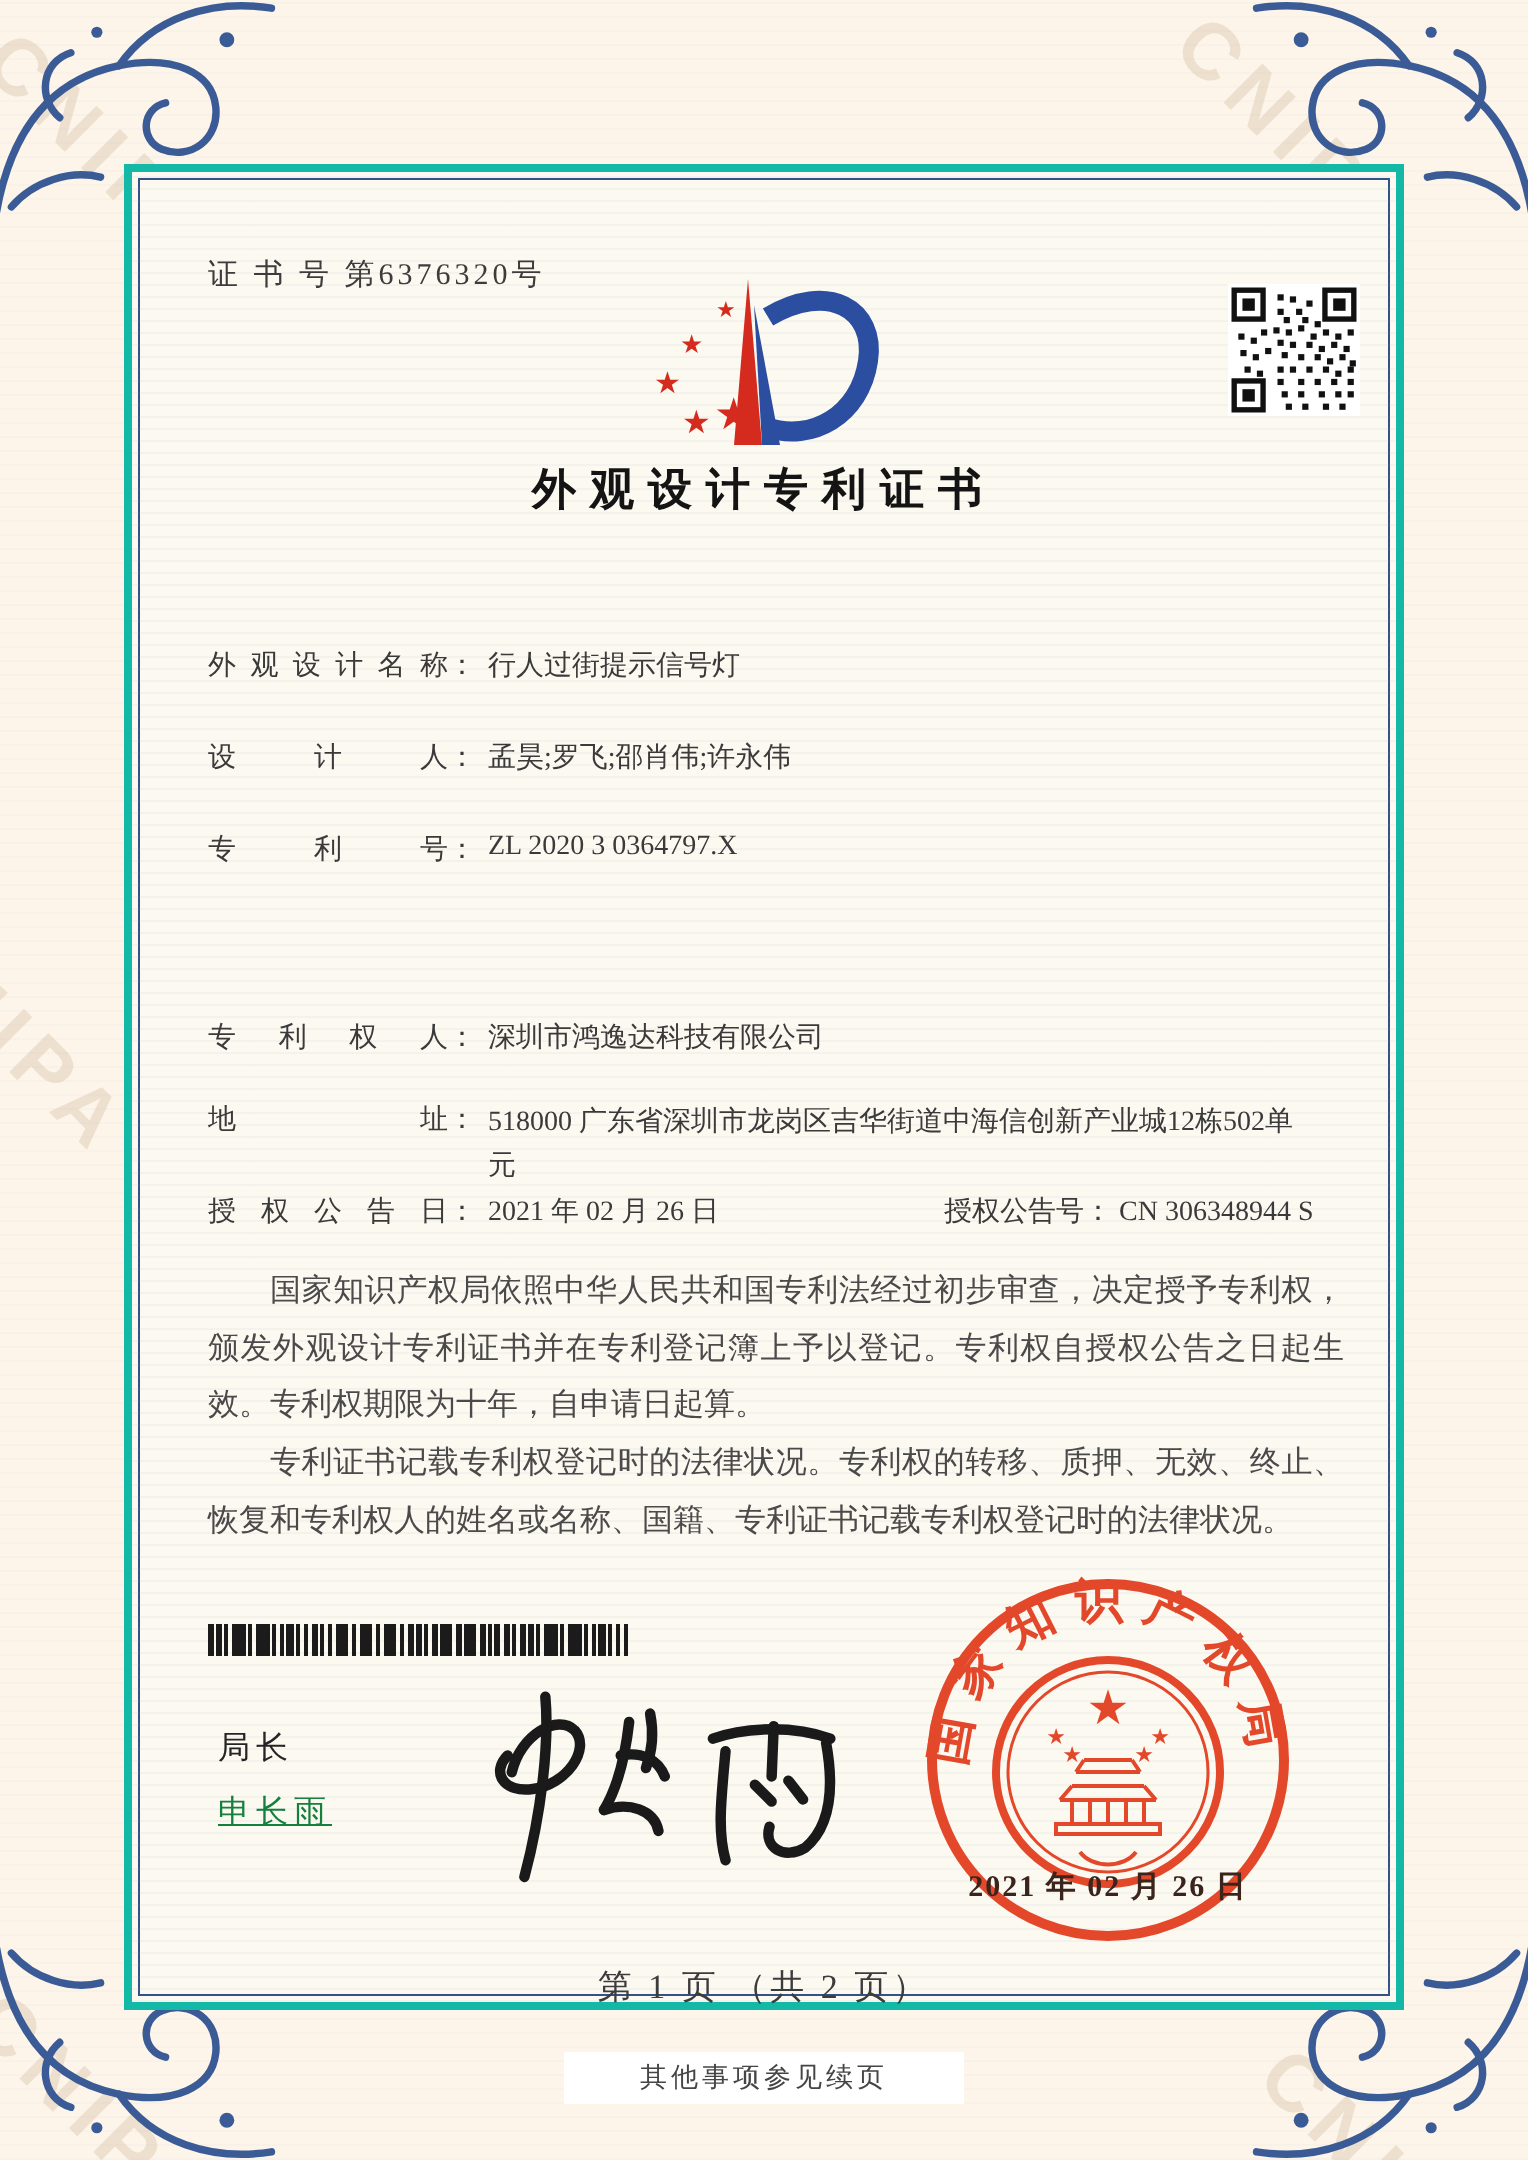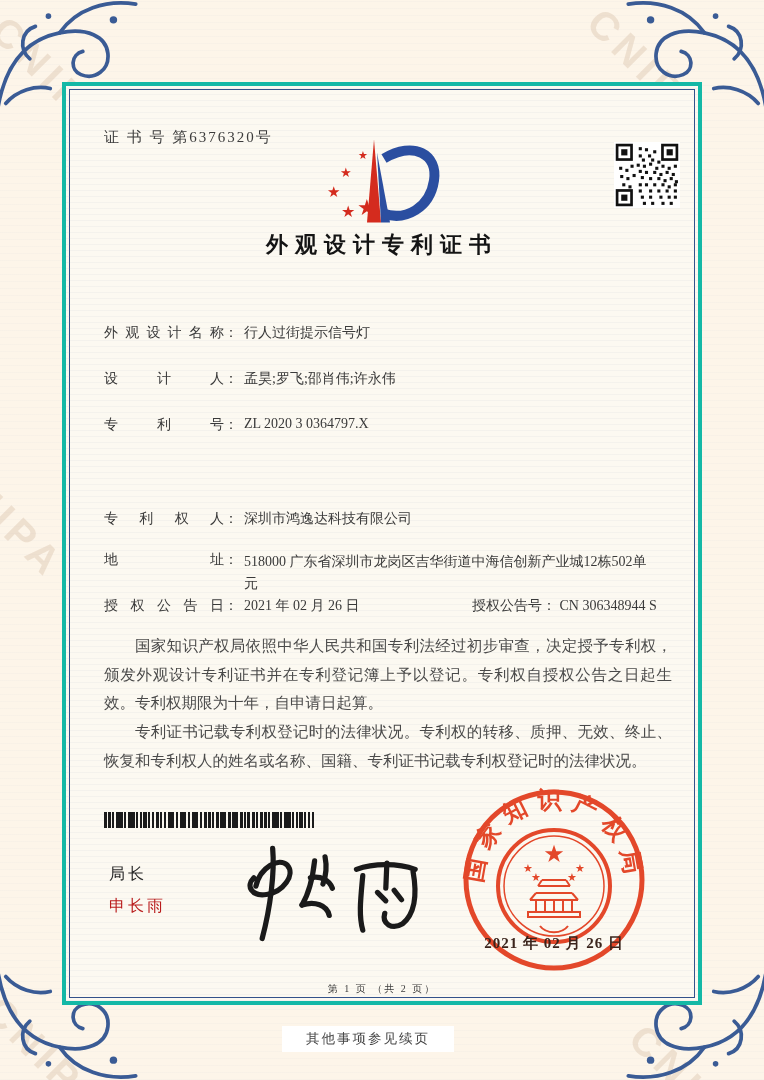"申长雨" .sig-name { color: #b91c1c -> #15803d; text-decoration: none -> underline }
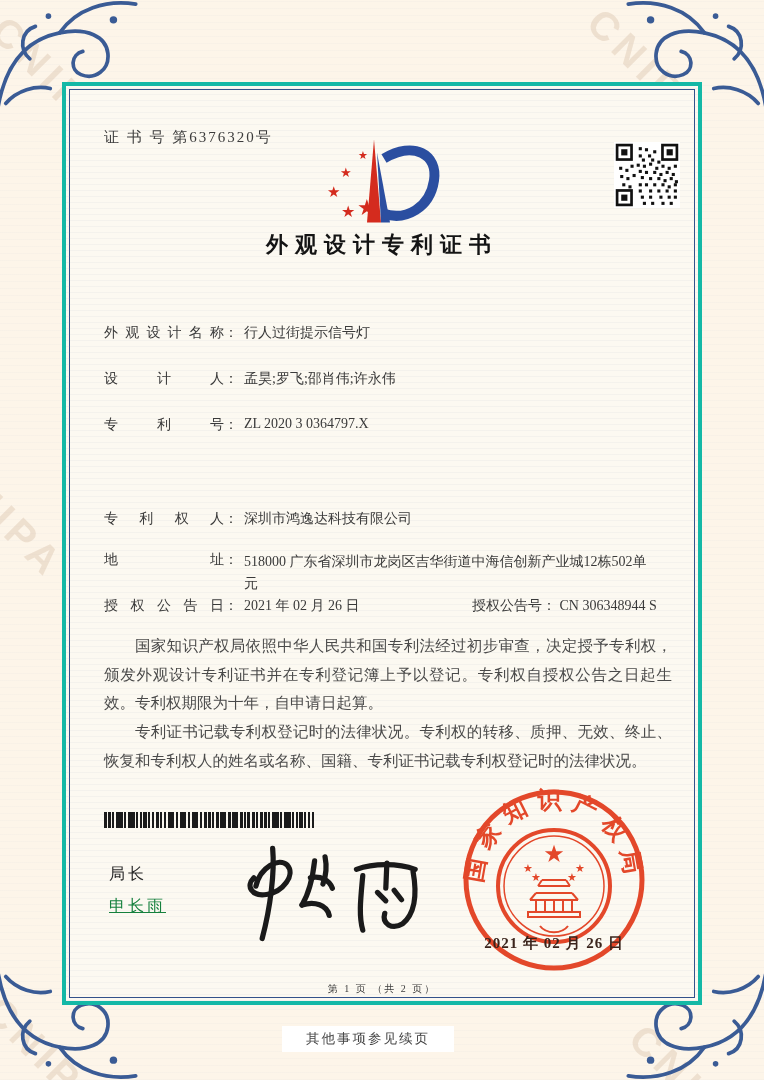"第 1 页 （共 2" .page-info { font-size: 10px -> 17px }
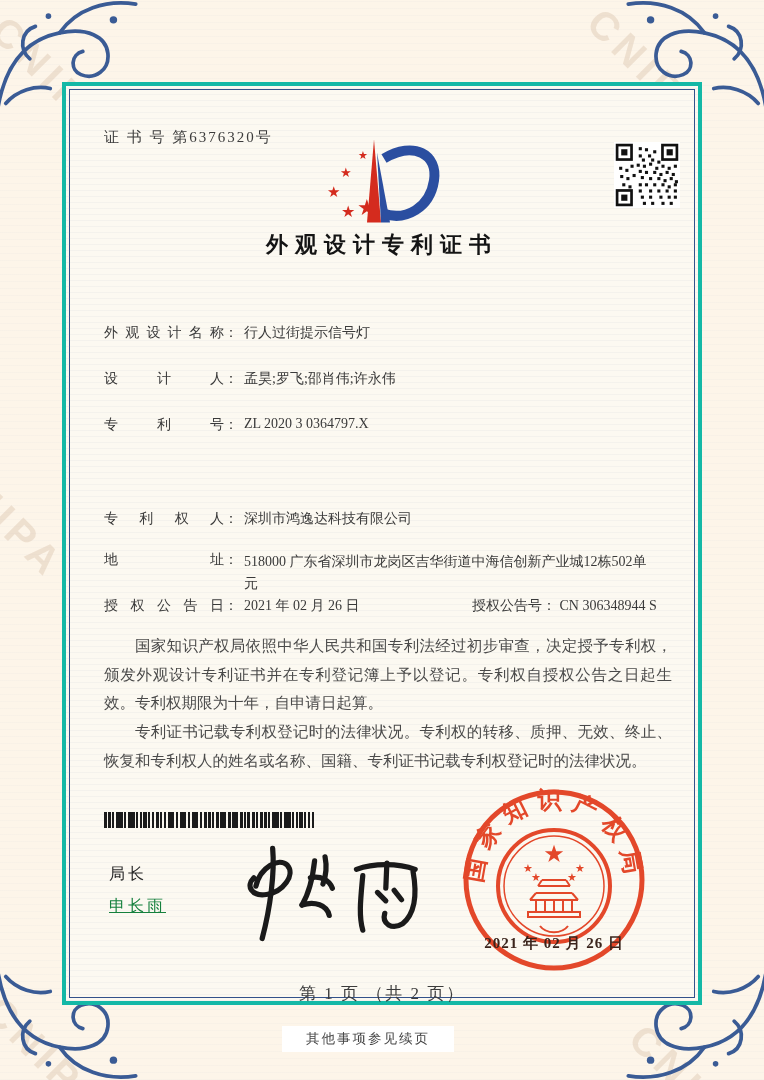"其他事项参见续页" .cont-note { width: 172px -> 200px }
